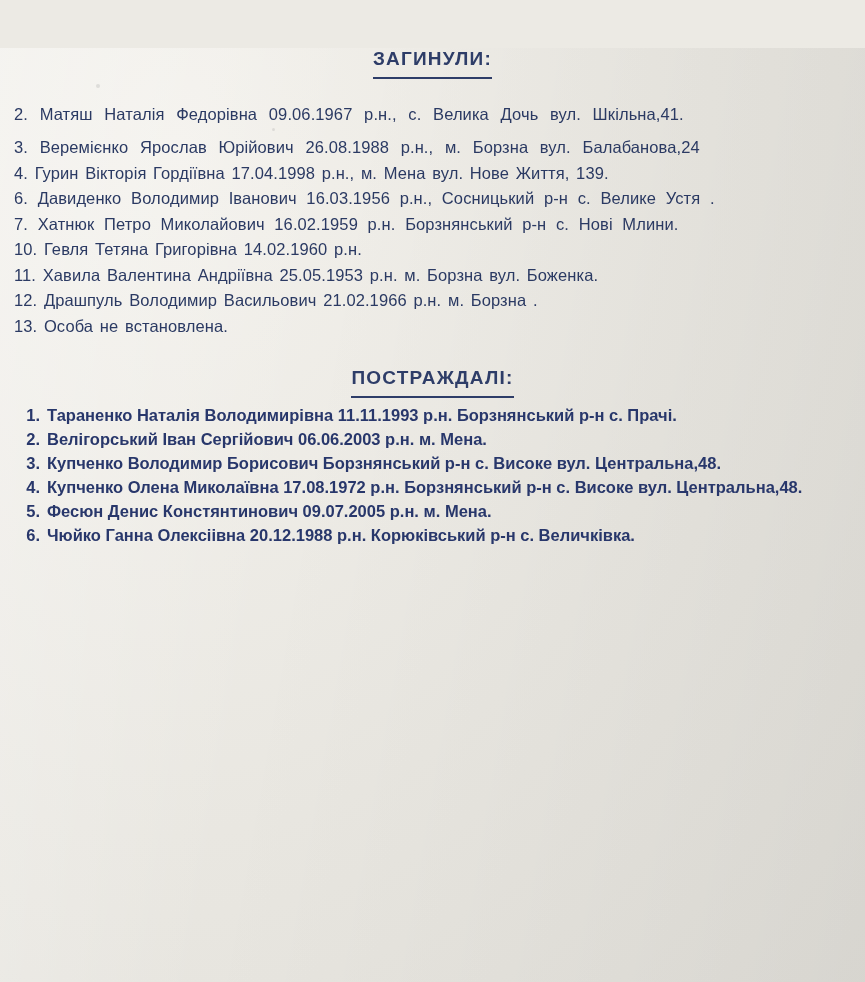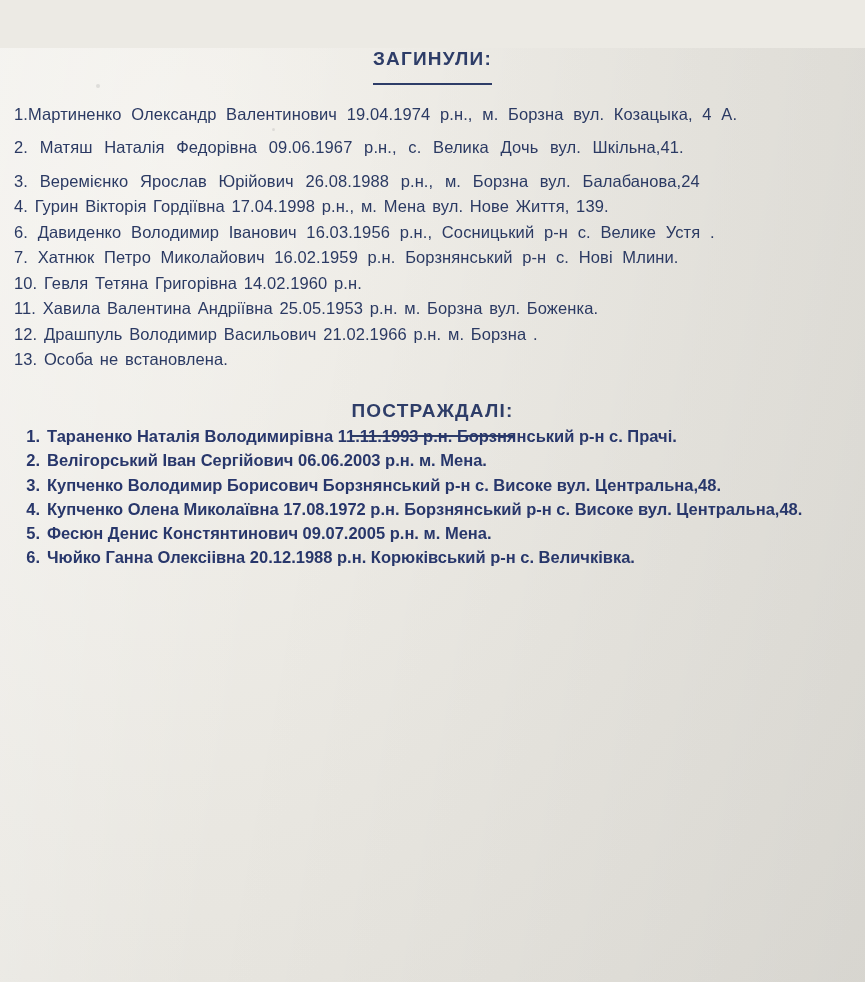"ЗАГИНУЛИ:" .heading span { padding-bottom: 14px -> 8px }
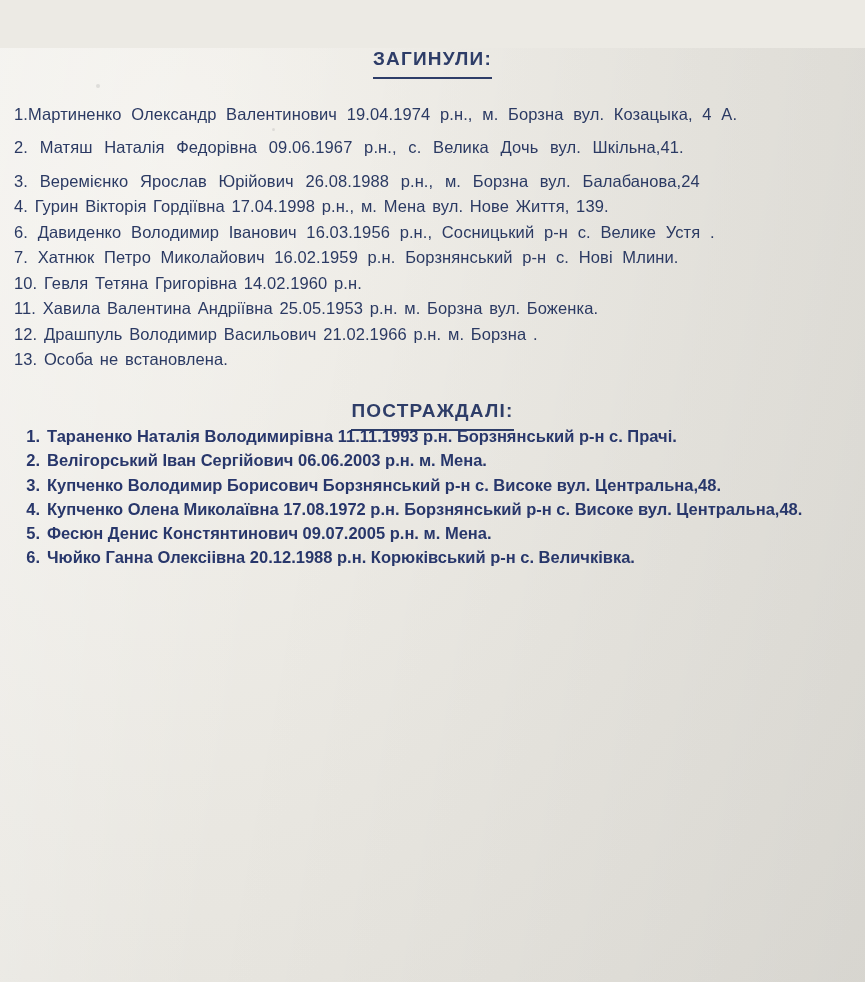"1.Мартиненко Олександр Валентинович" li.j2 { html: <li>1.Мартиненко Олександр Валентинович 19.04.1974 р.н., м. Борзна вул. Козацыка, 4 А.</li> -> none }
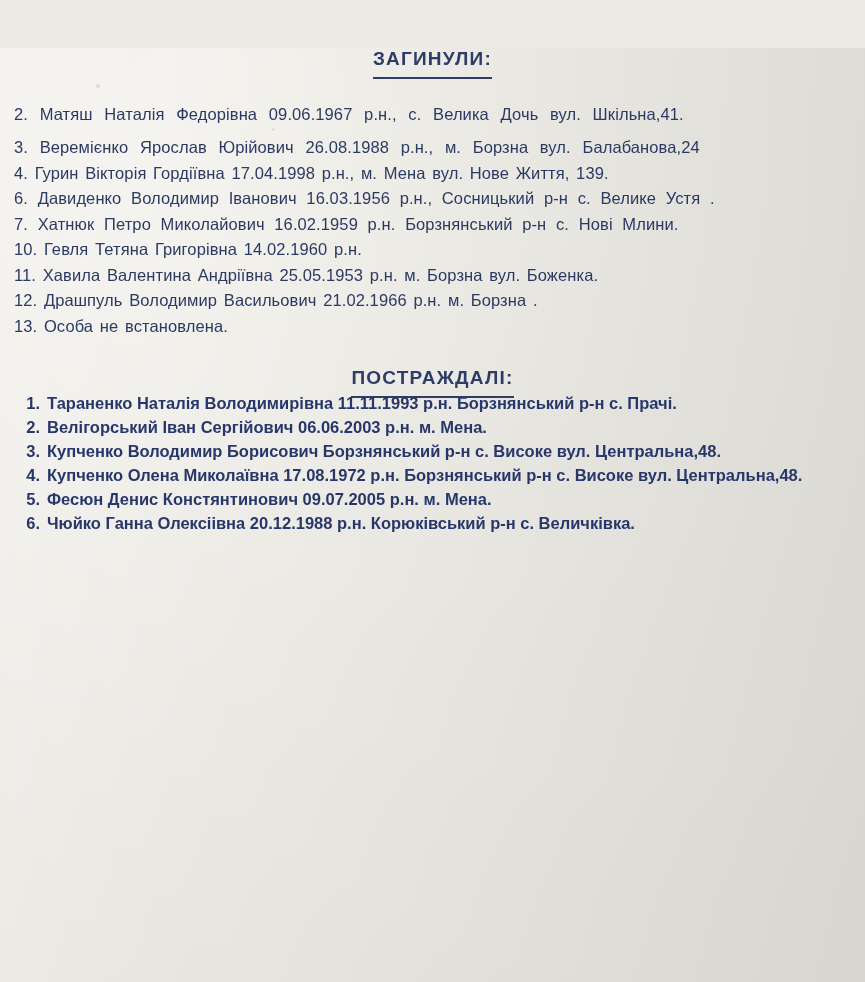"ПОСТРАЖДАЛІ:" .h2 { margin-bottom: 4px -> 16px }
